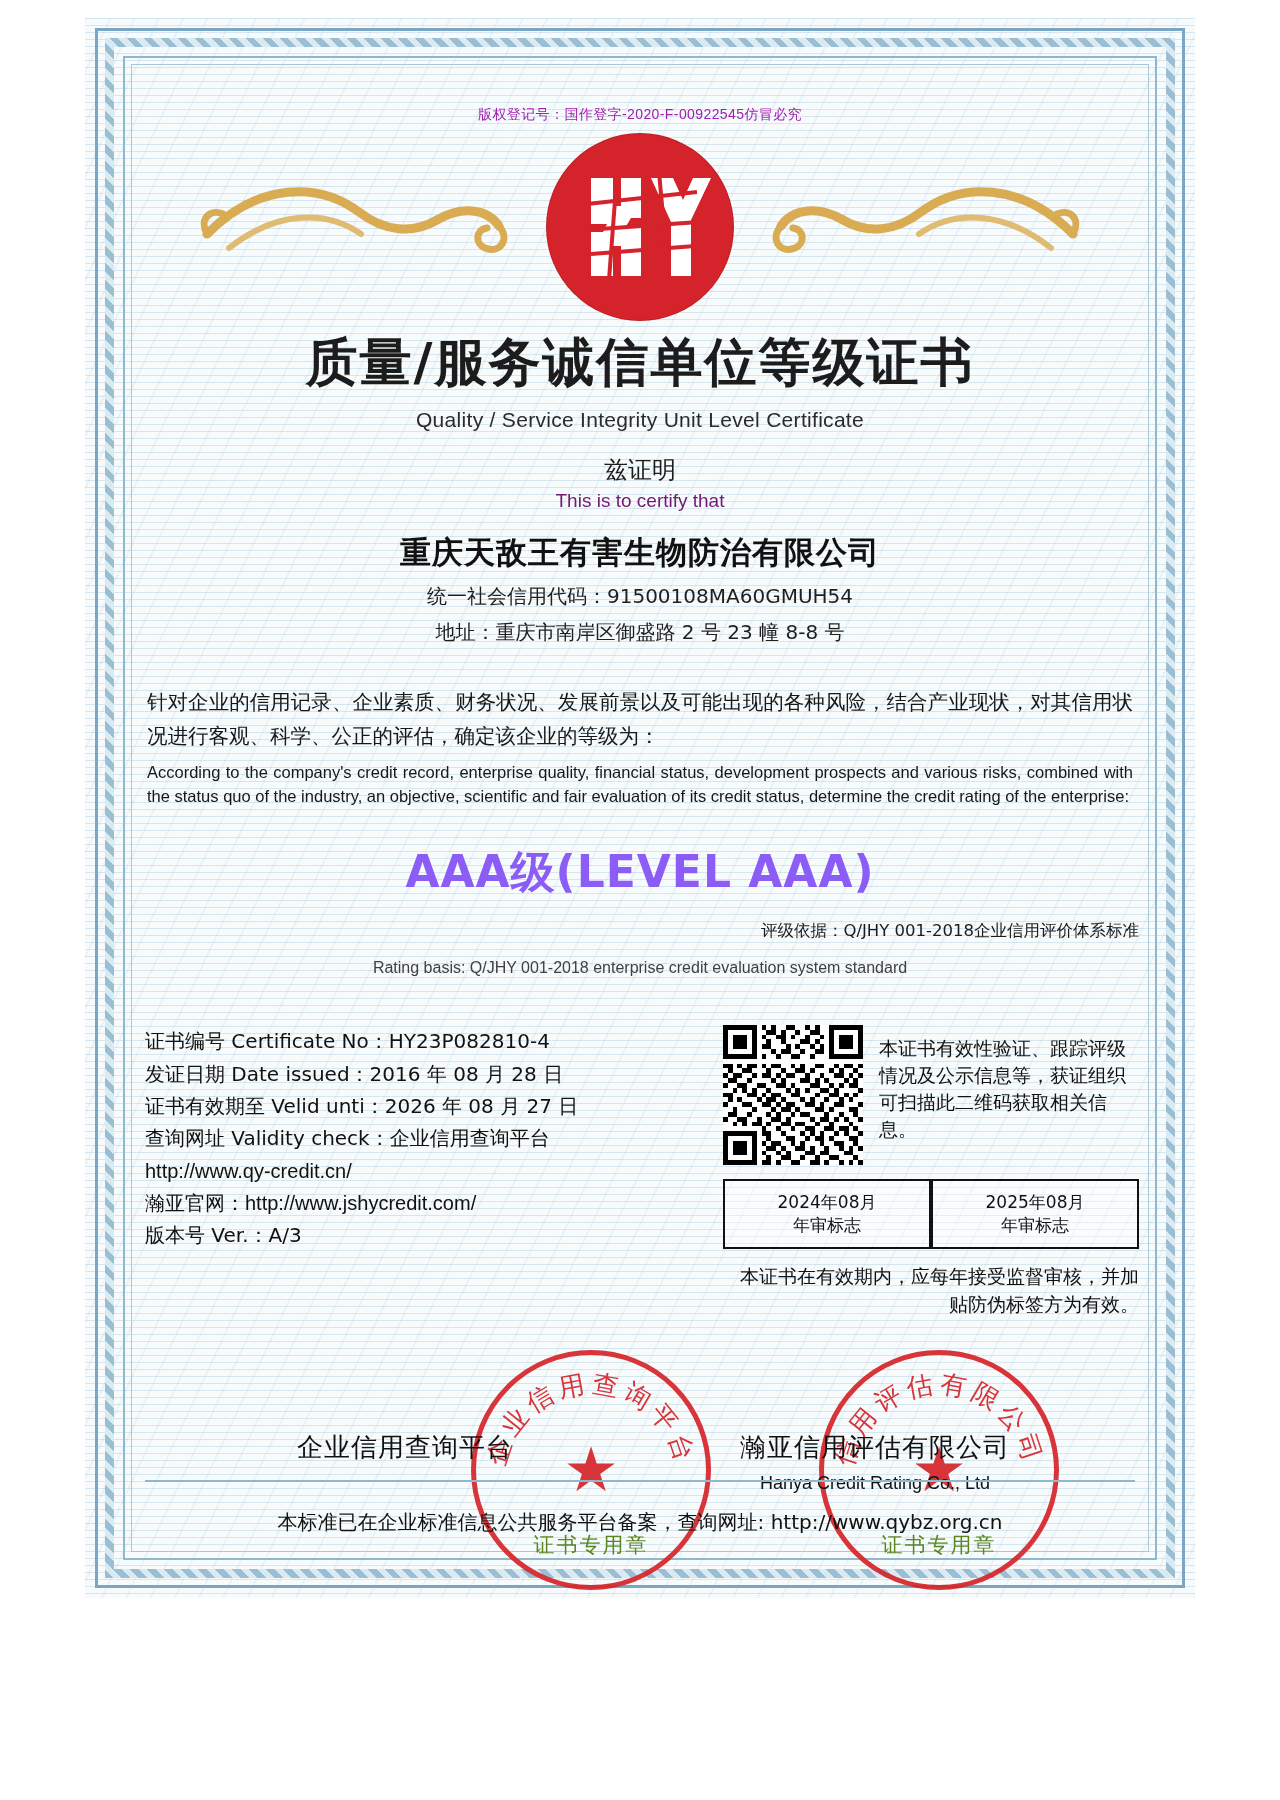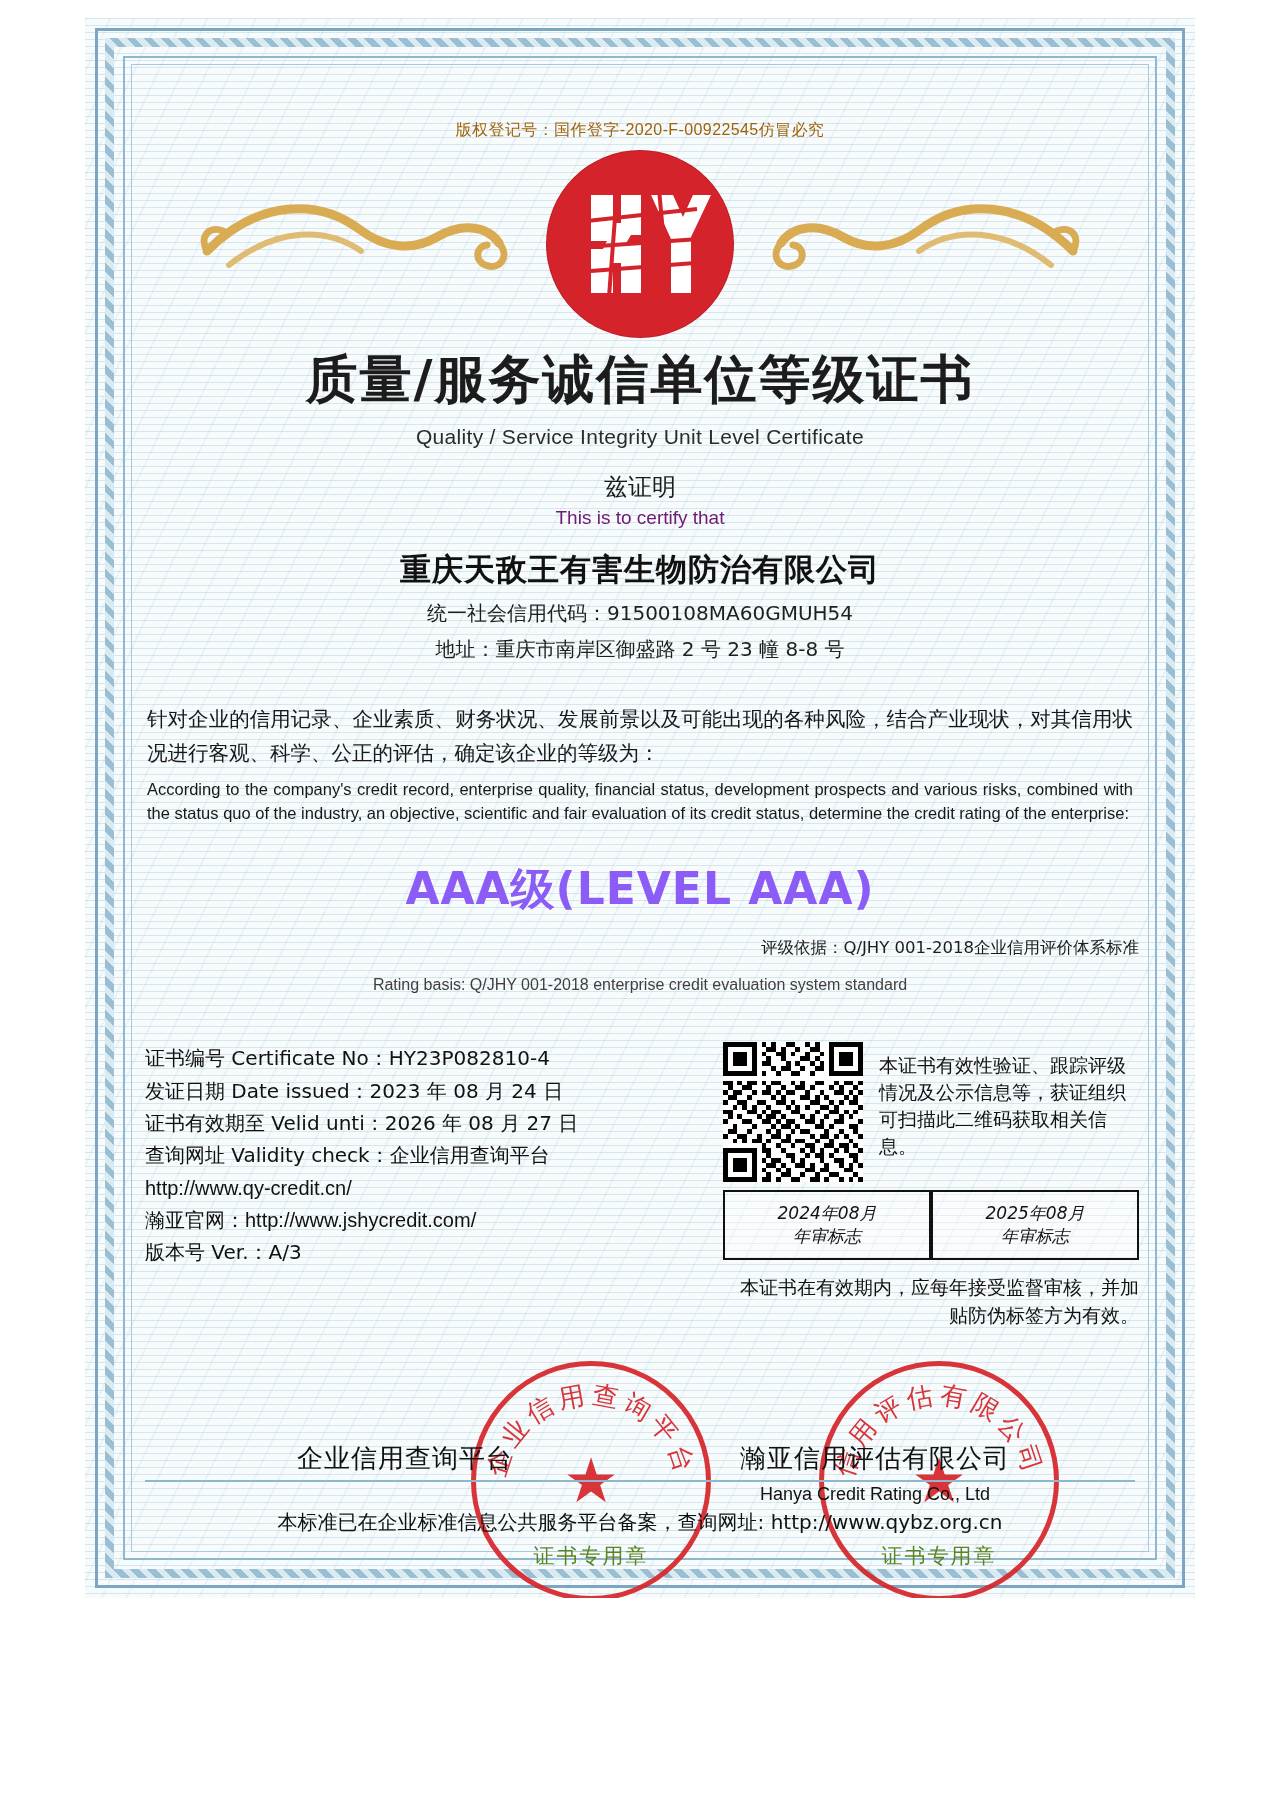"版权登记号：国作登字-2020-F-00922545仿冒必究" .copyright { color: #a16207 -> #a21caf; font-size: 16px -> 14px; margin-top: 48px -> 34px }
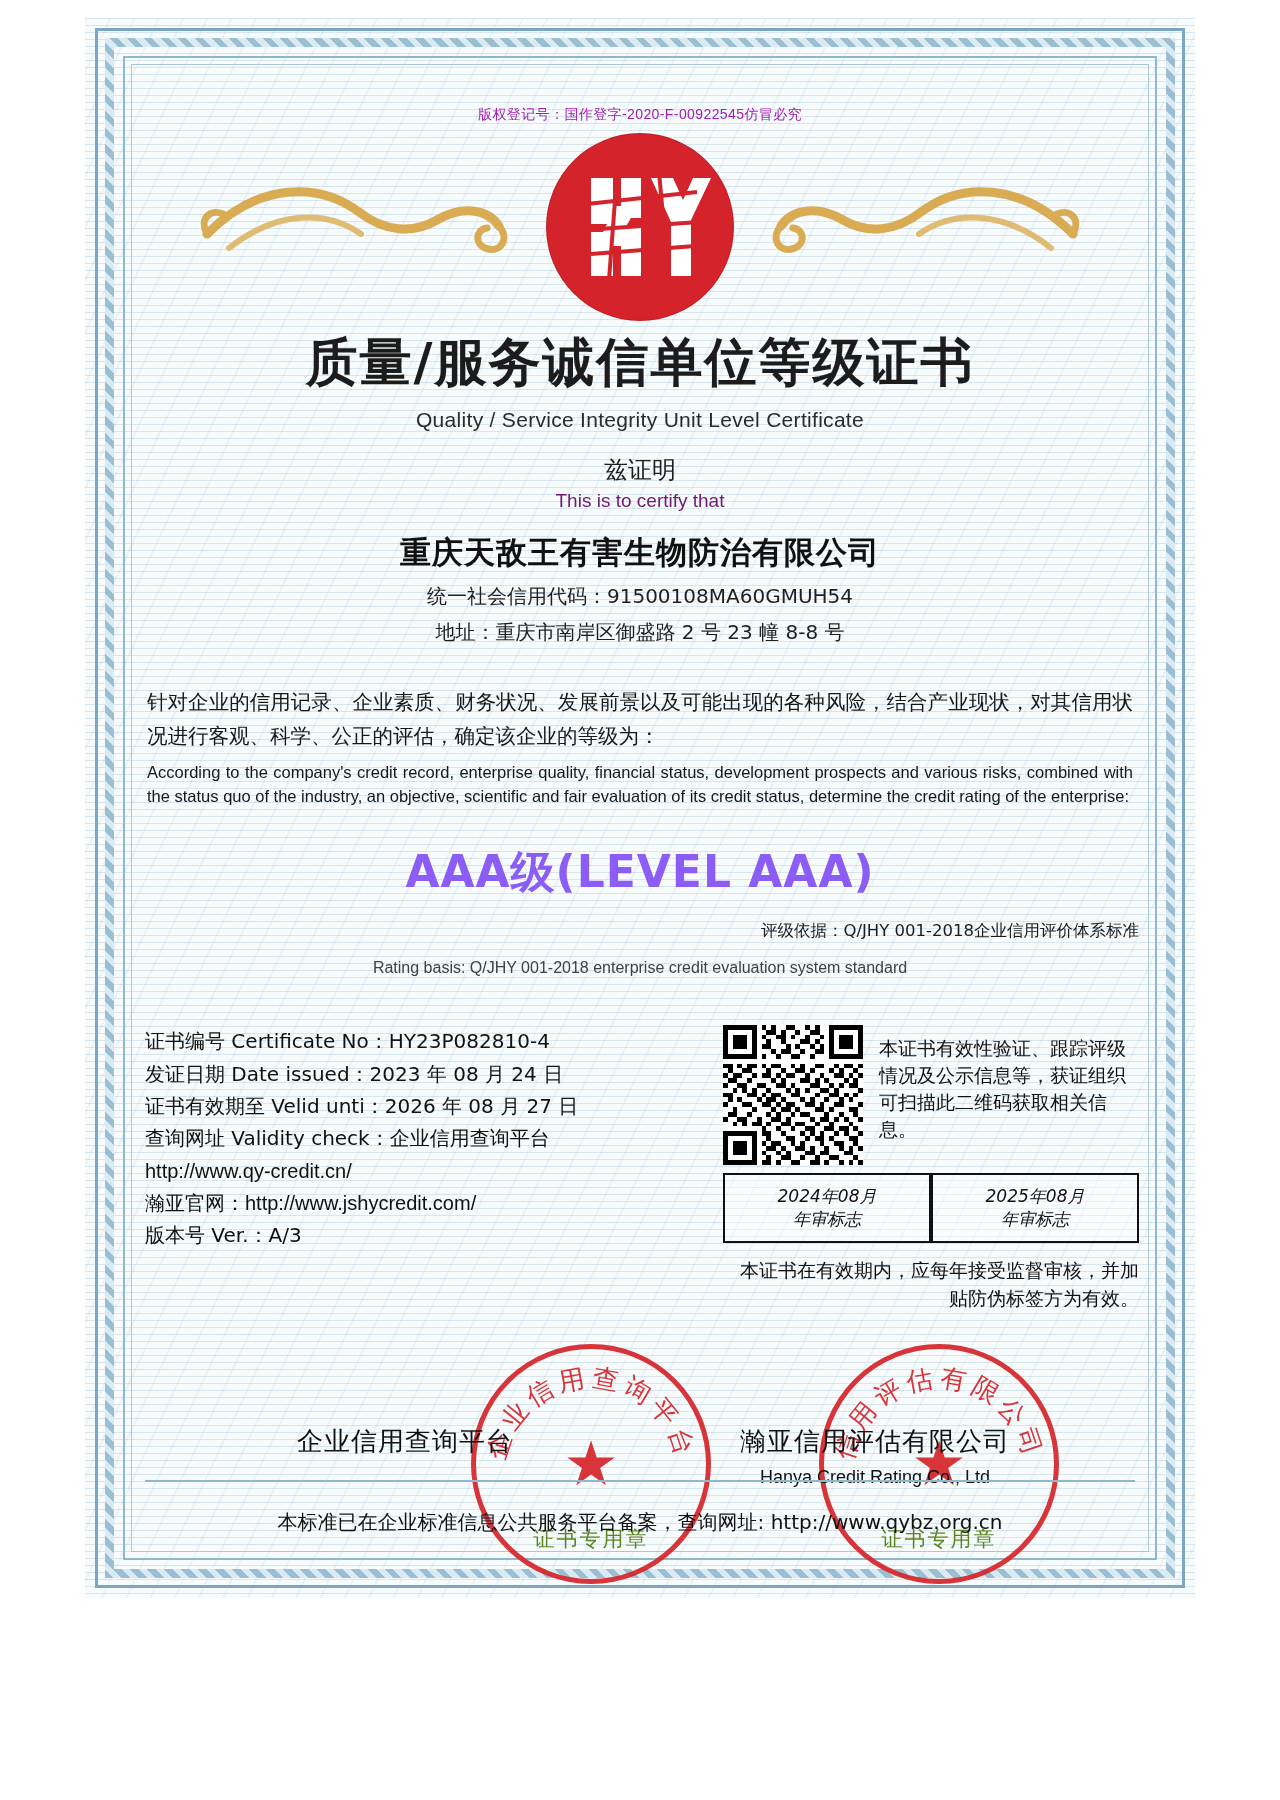"2023 年 08 月 24" span { text: 2023 年 08 月 24 -> 2016 年 08 月 28 }
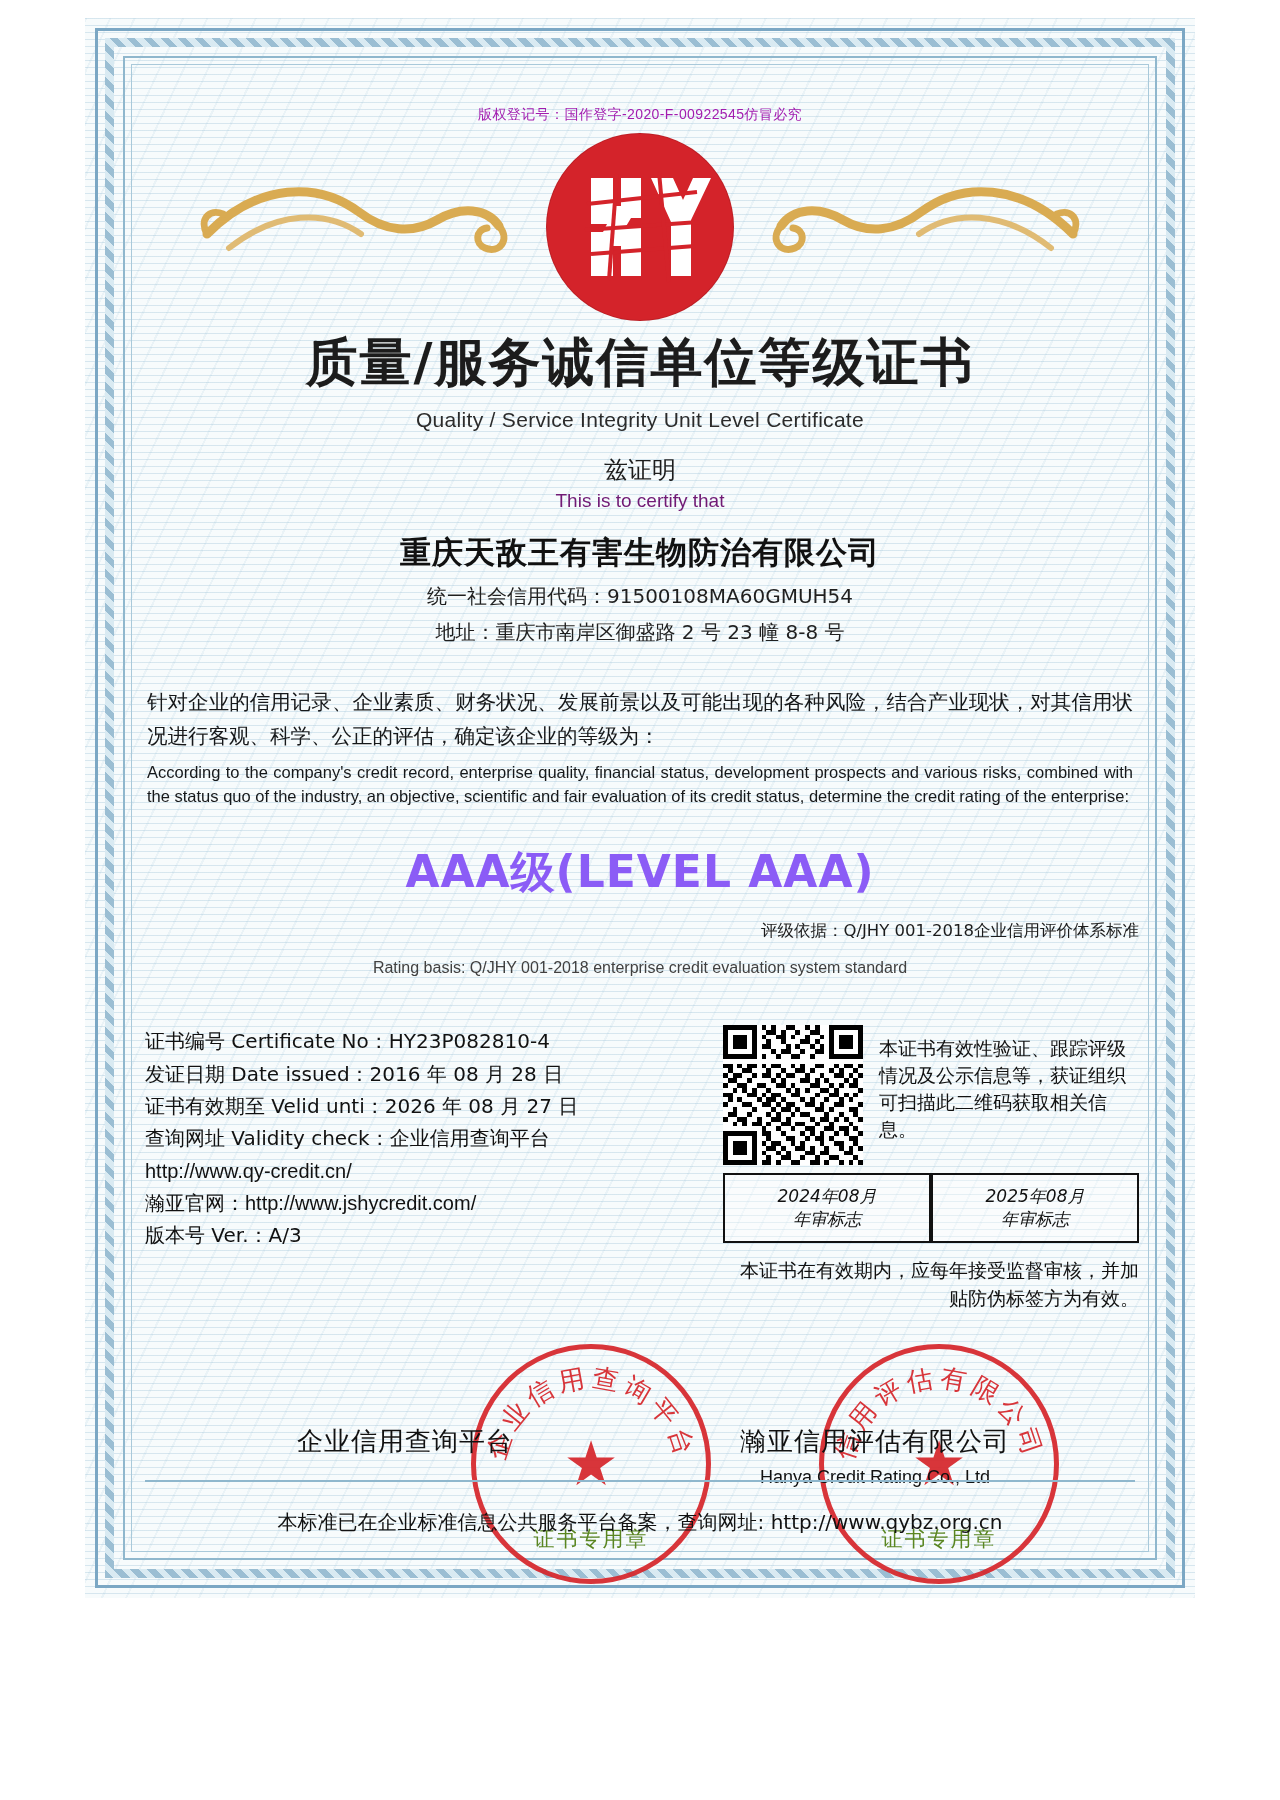"2024年08月" .stamp-boxes { font-style: italic -> none; margin-top: 8px -> 14px }
